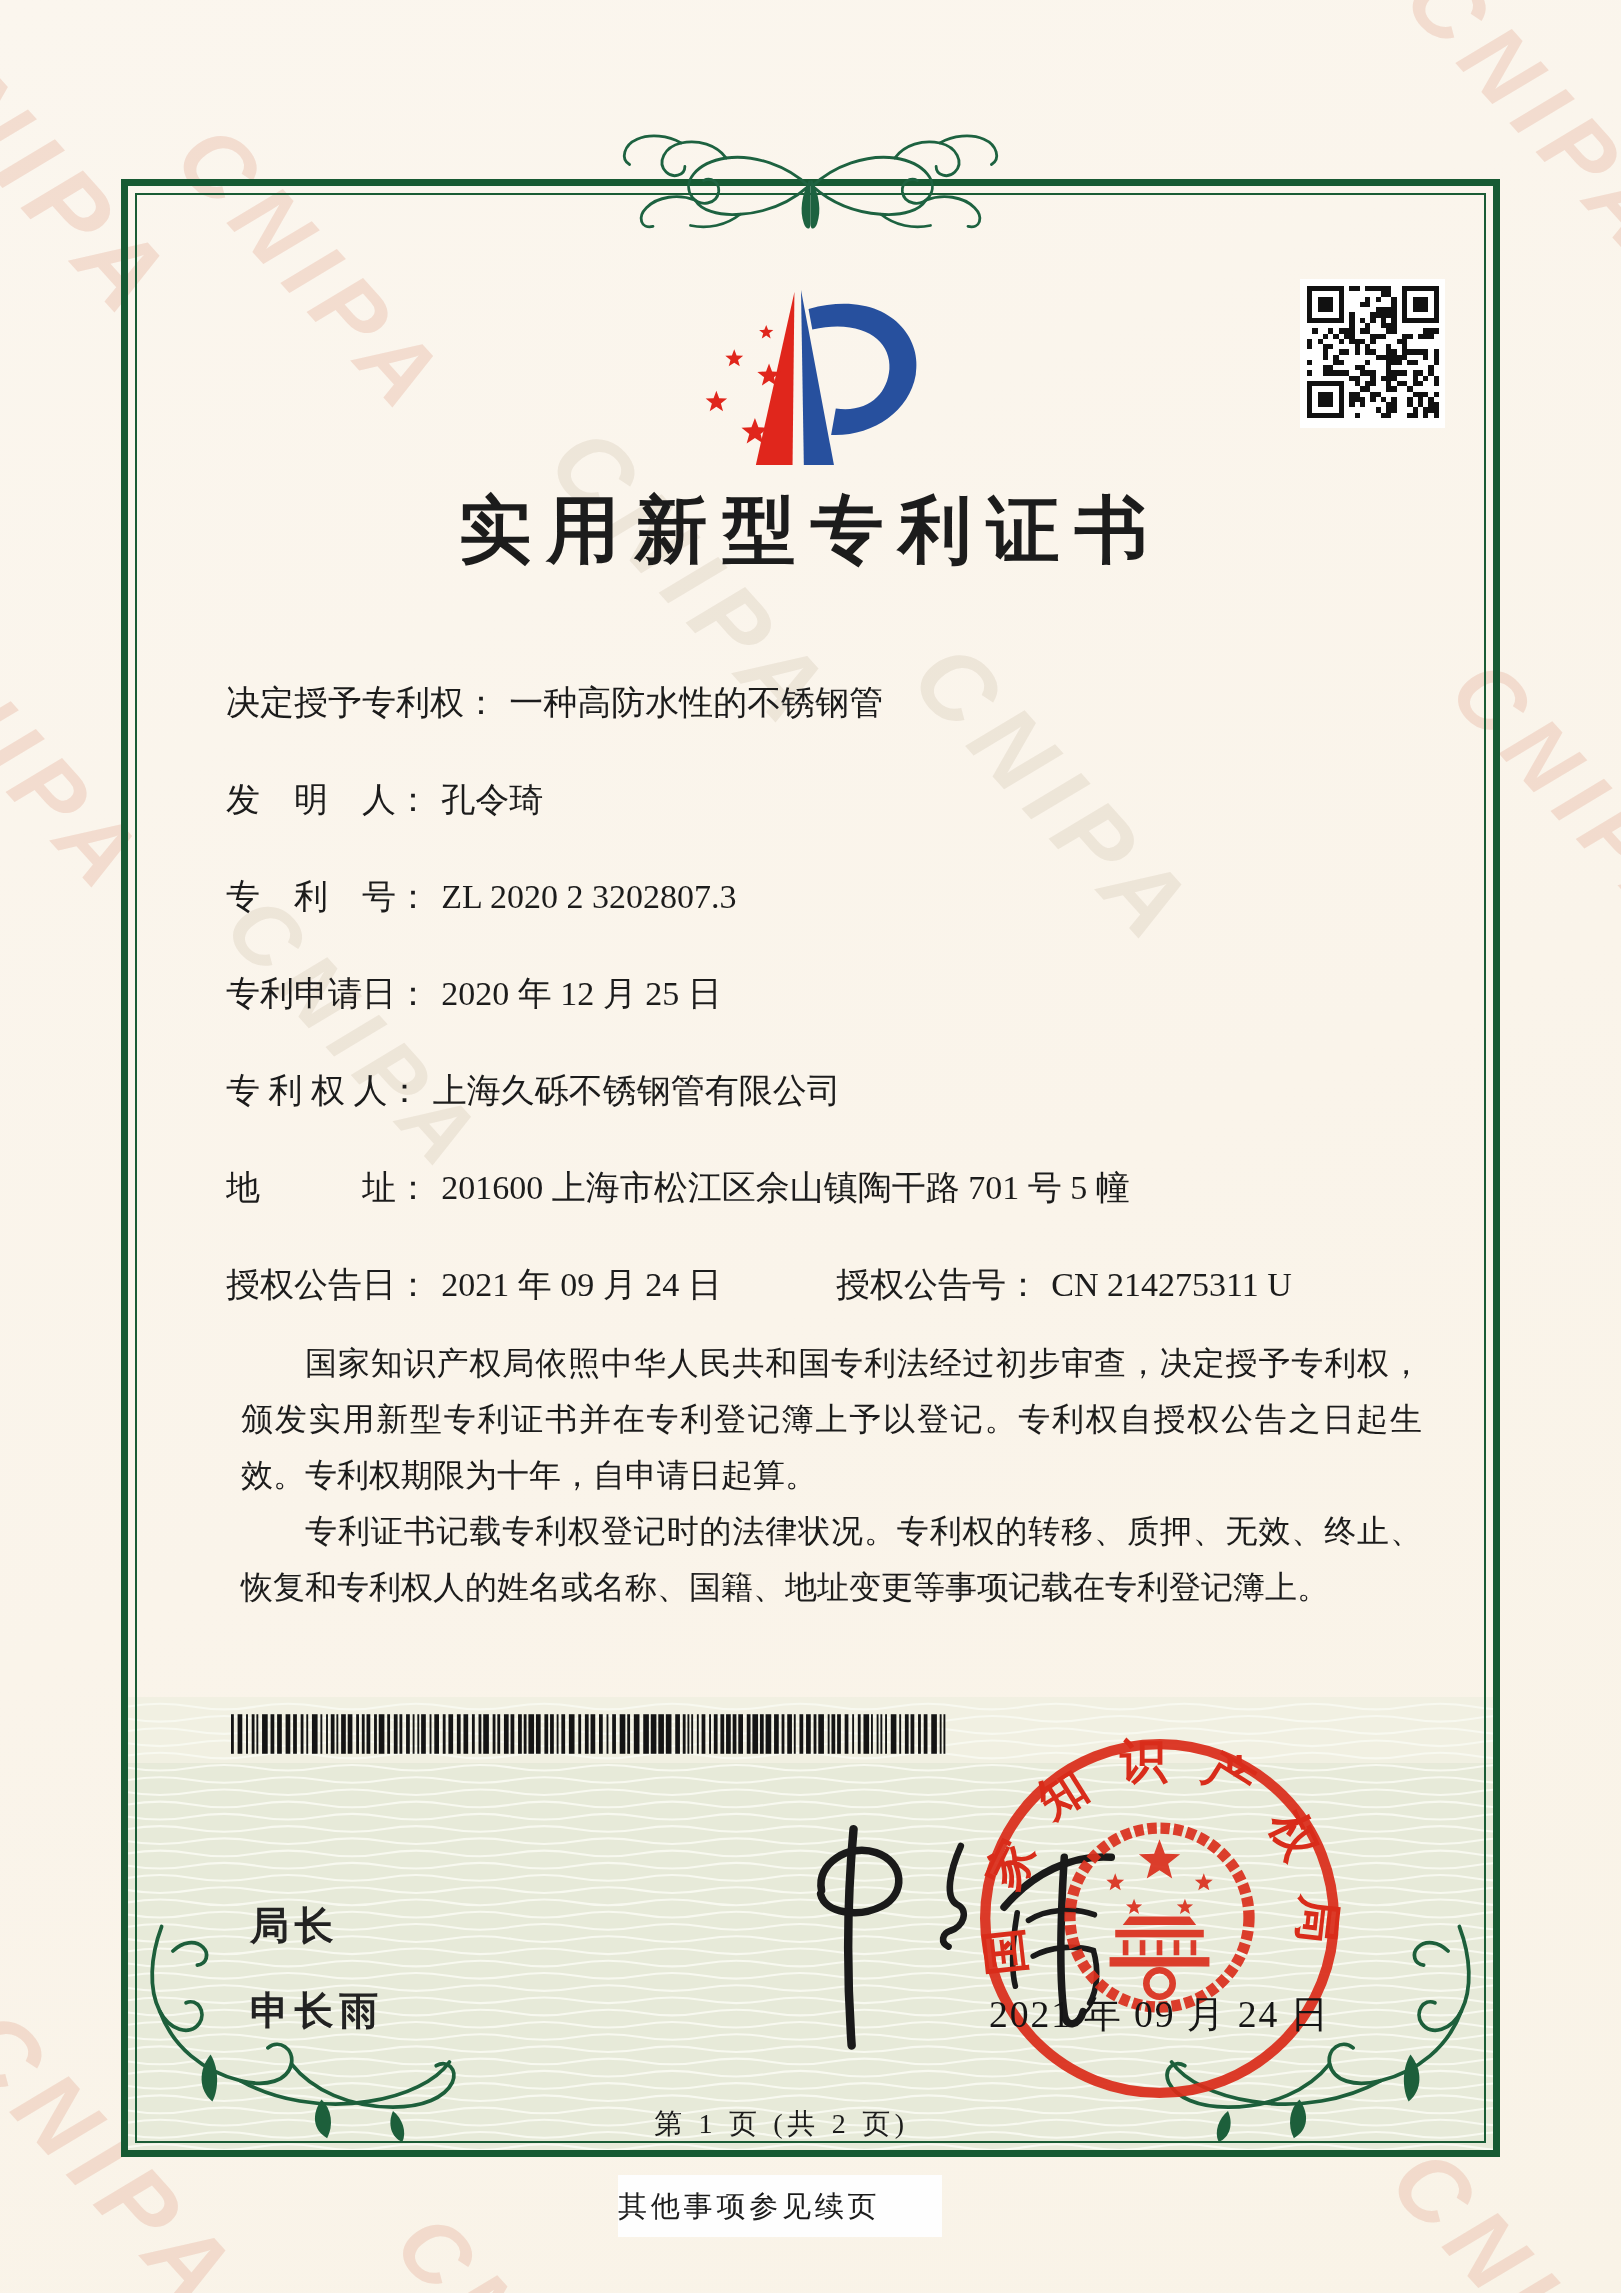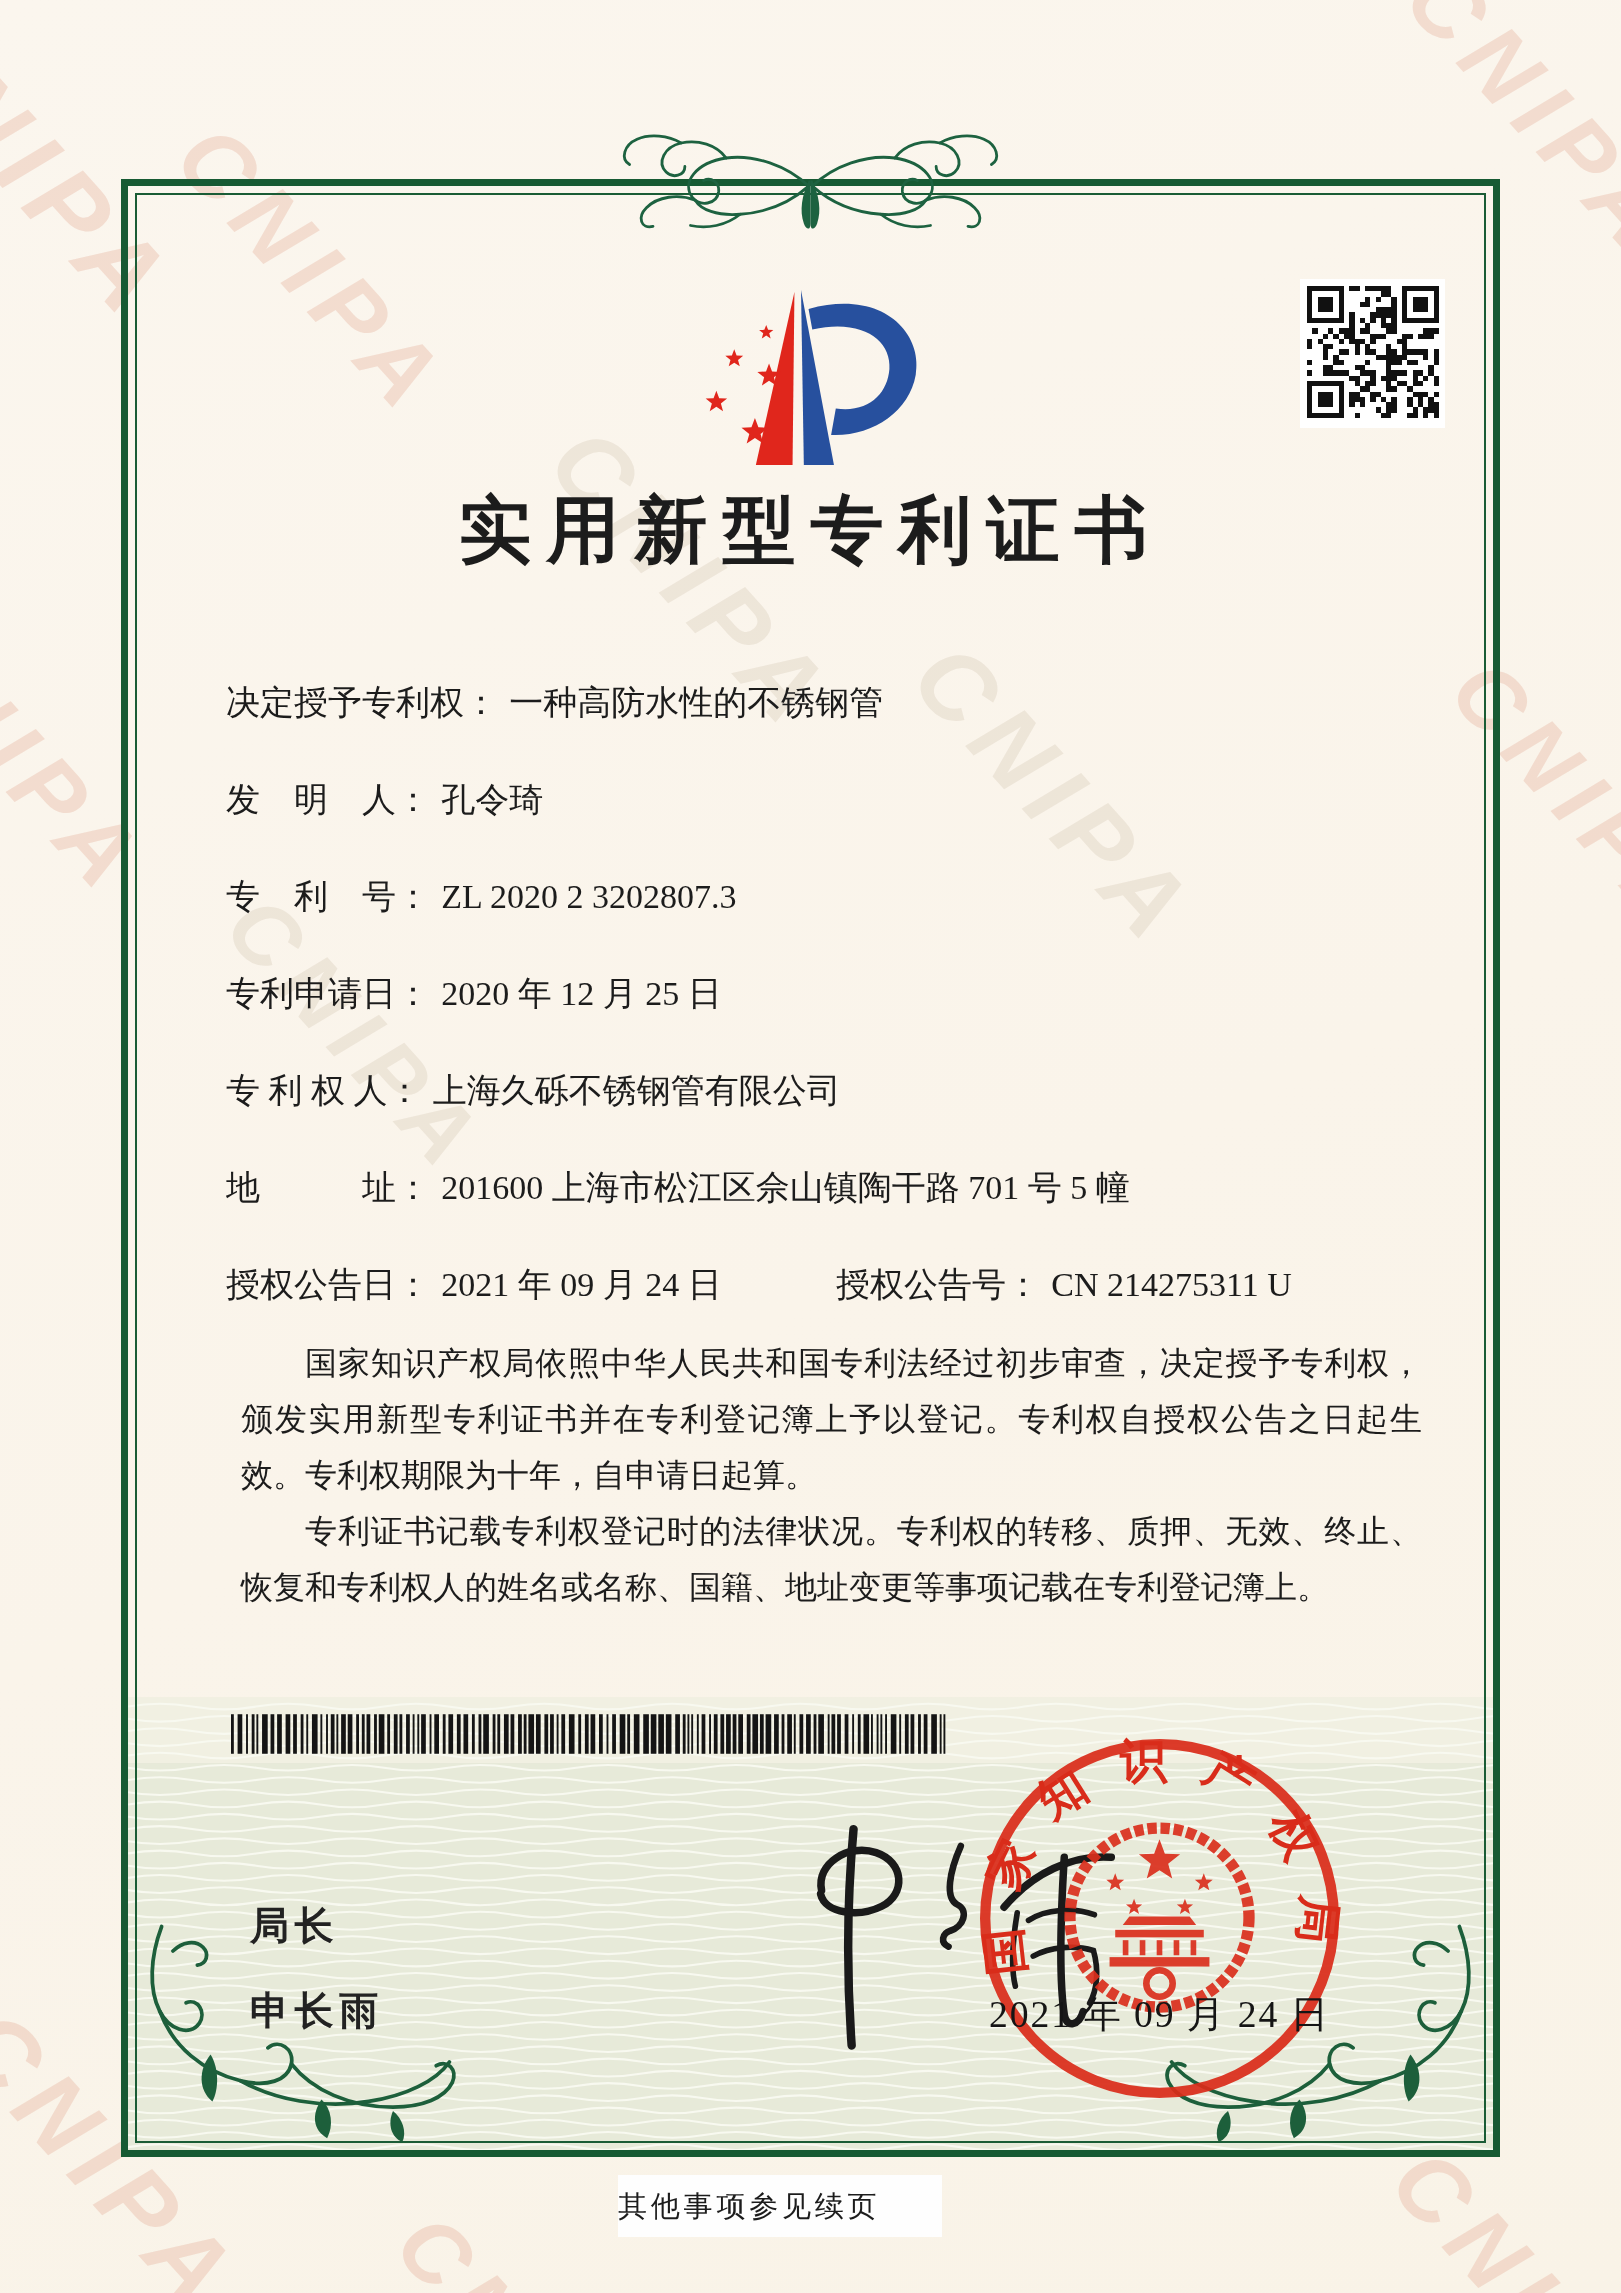"第 1 页 (共 2" div.page-num { html: none -> <div>第 1 页 (共 2 页)</div> }
